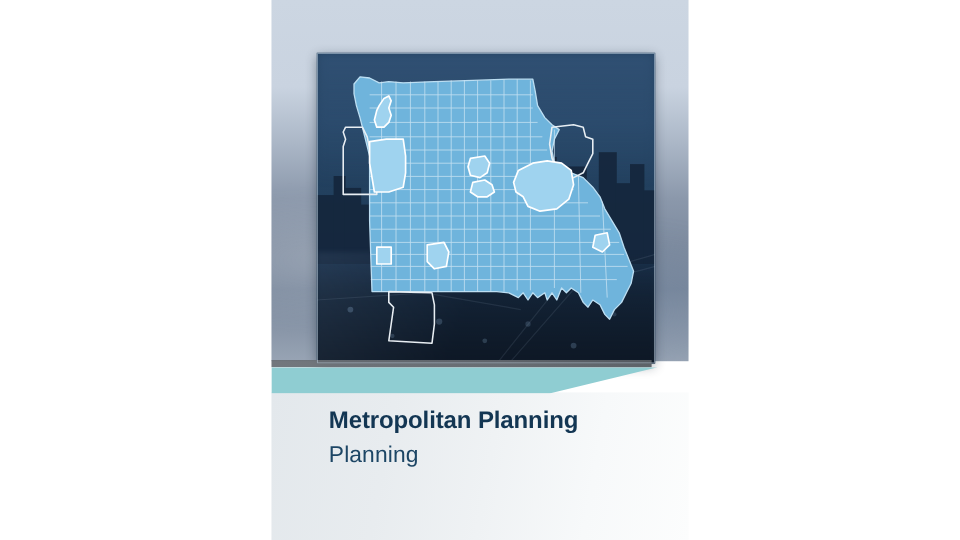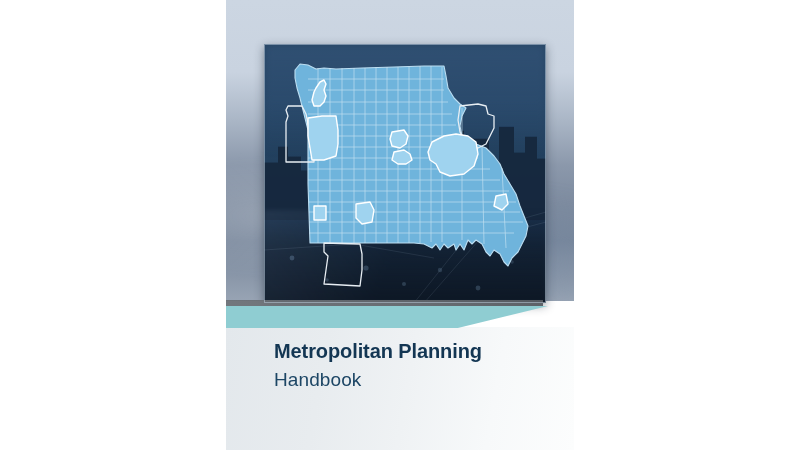"Handbook" div.doc-subtitle { text: Handbook -> Planning }
